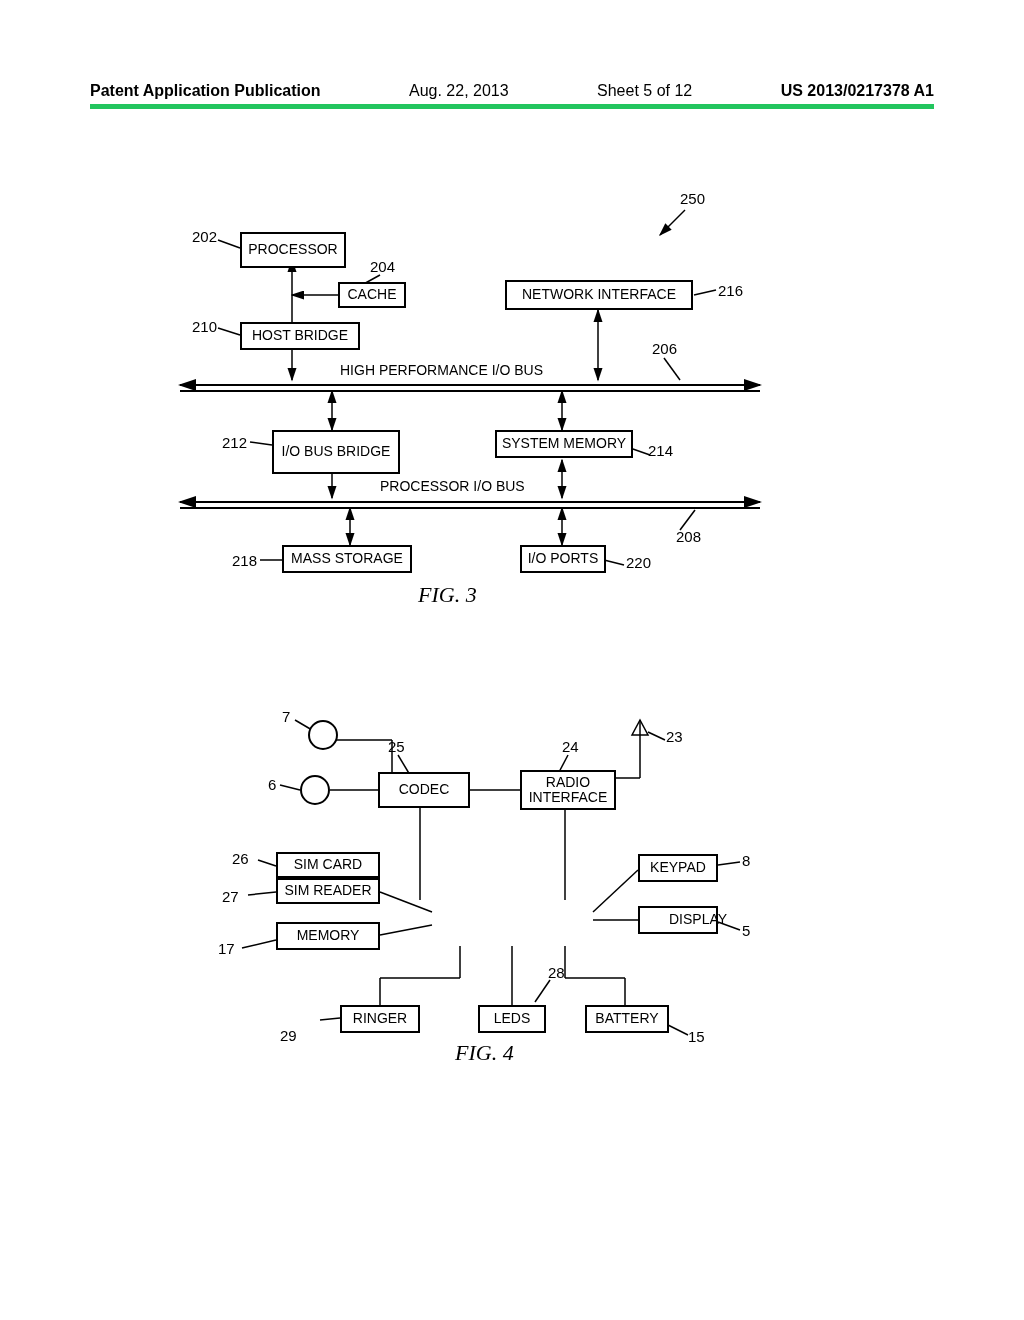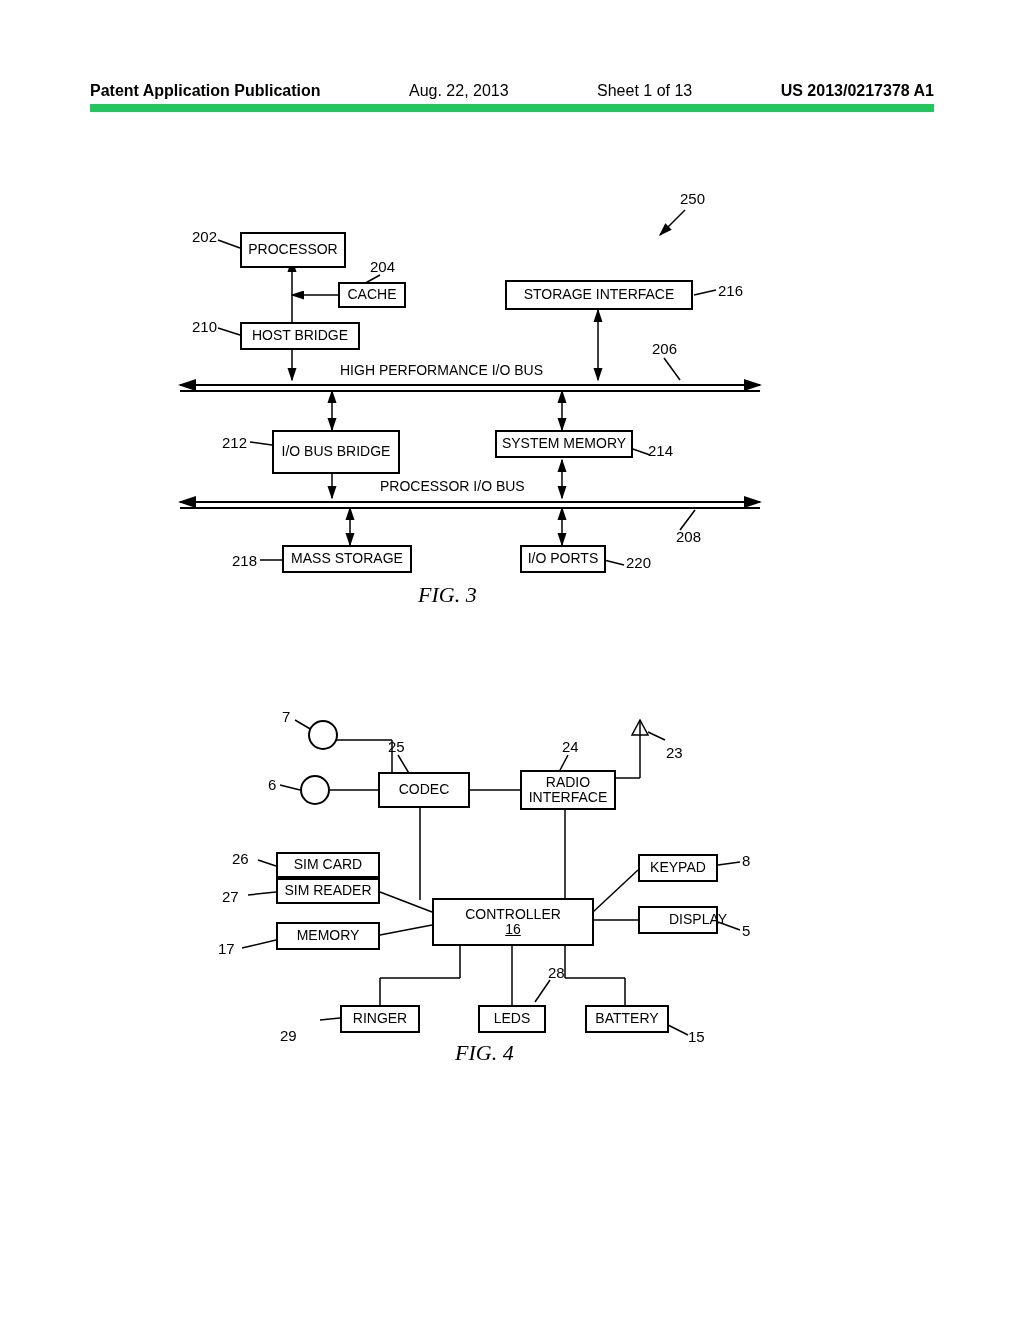"Patent Application Publication" .header { border-bottom: 8px solid #22c55e -> 5px solid #22c55e }
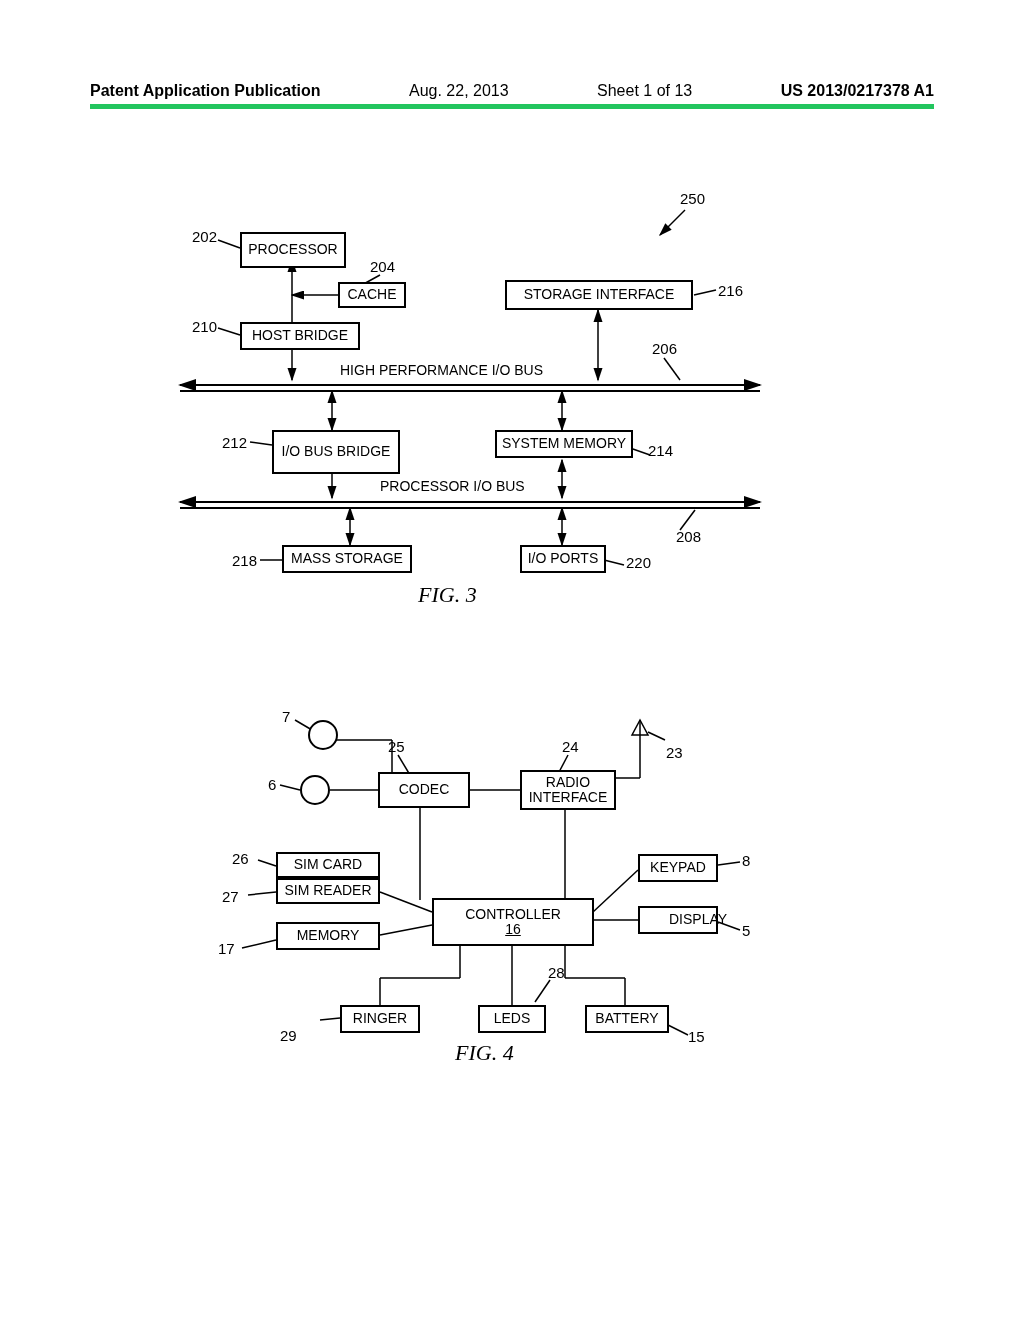"Sheet 1 of 13" span { text: 1 of 13 -> 5 of 12 }
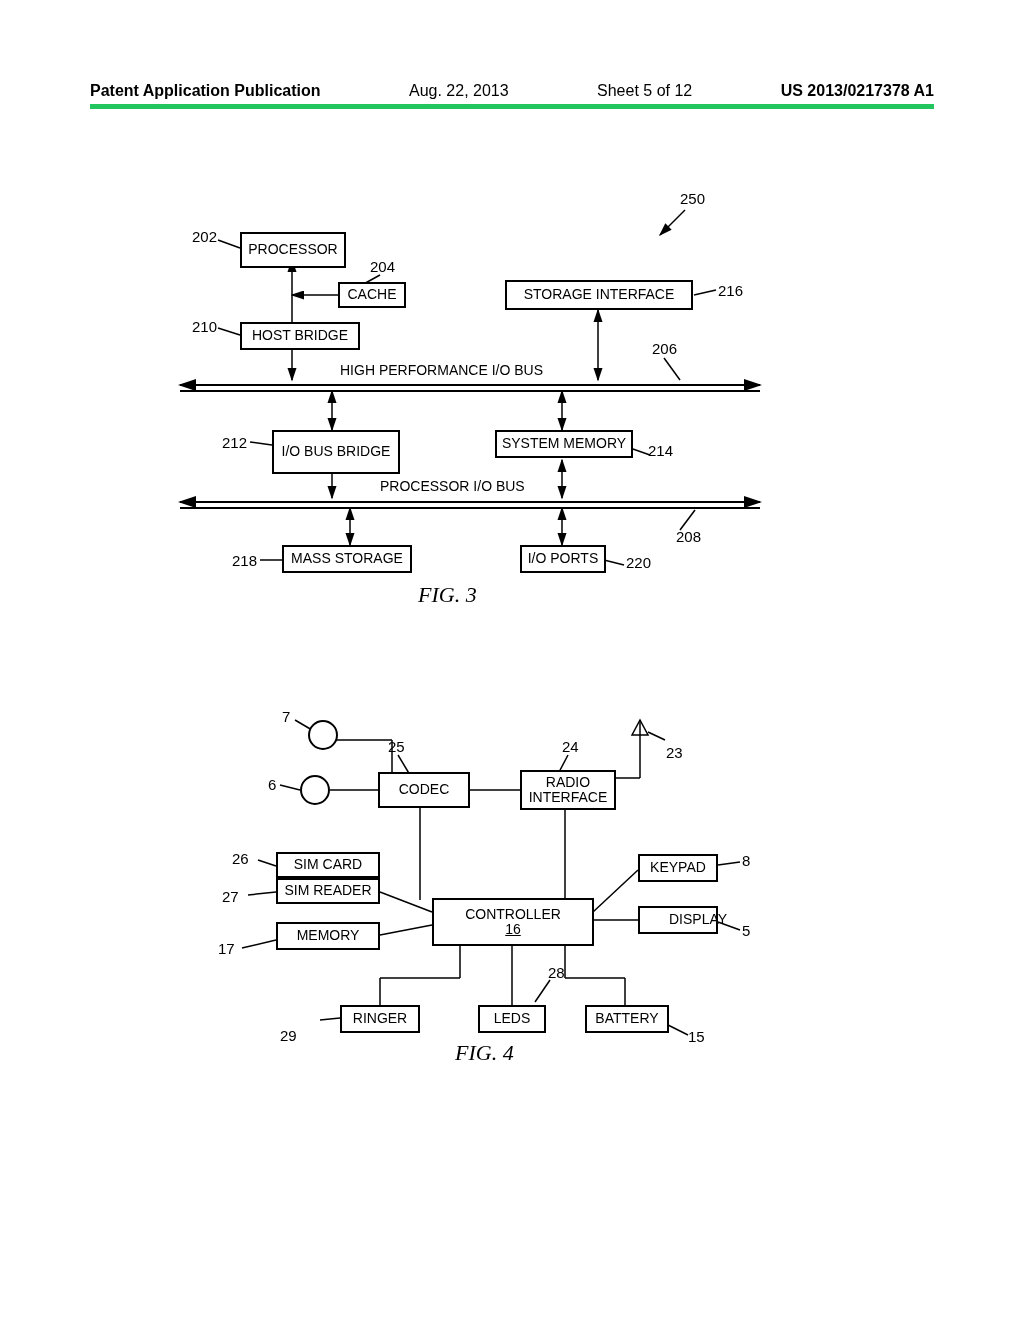"STORAGE INTERFACE" span { text: STORAGE -> NETWORK }
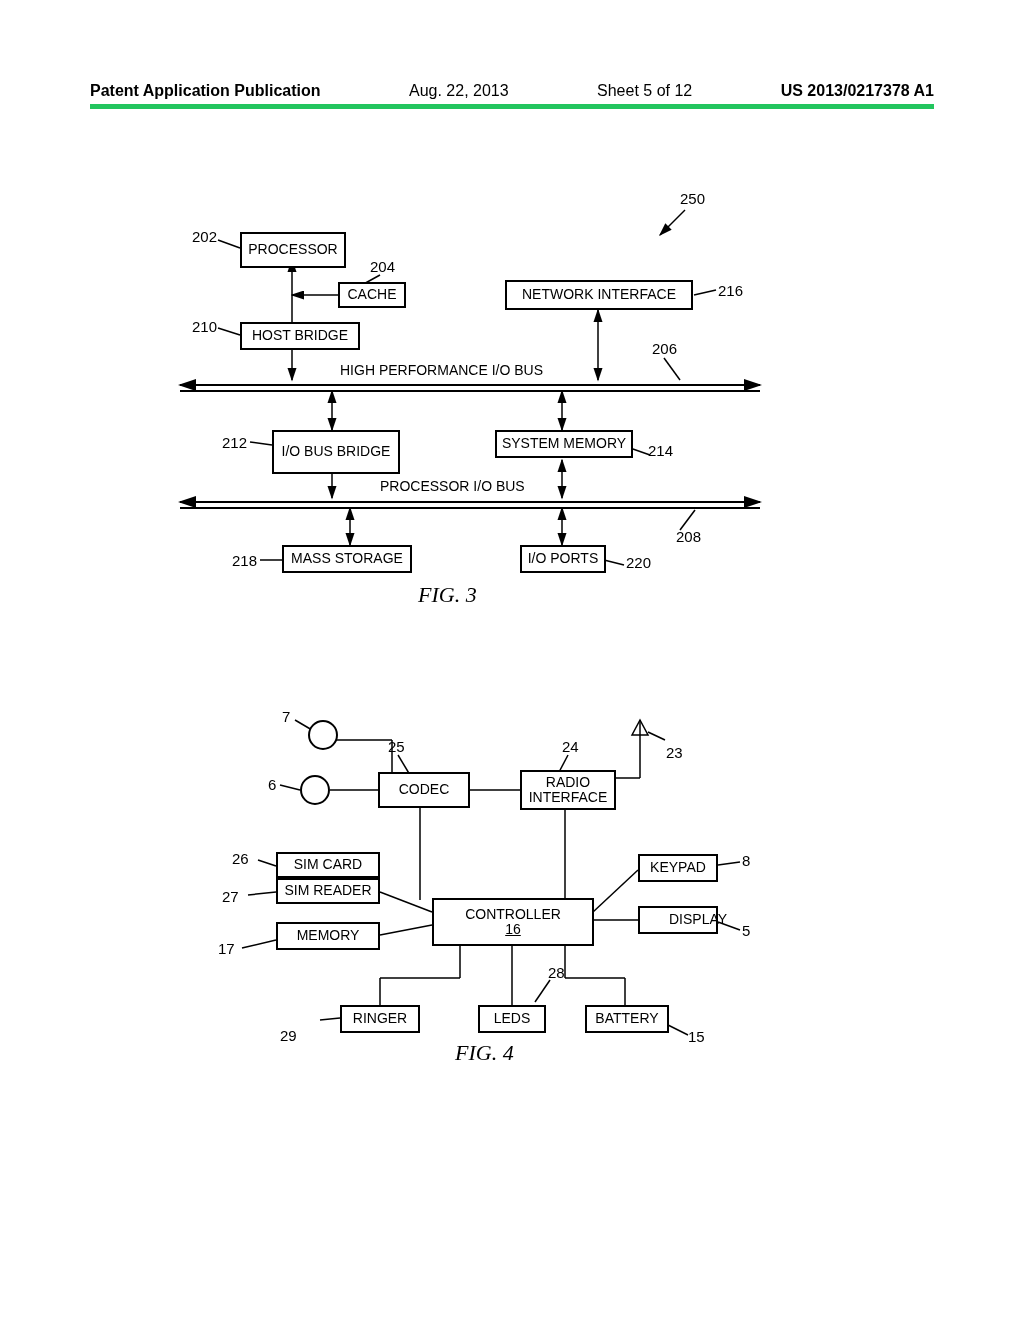"23" div.lbl { margin-top: 16px -> none }
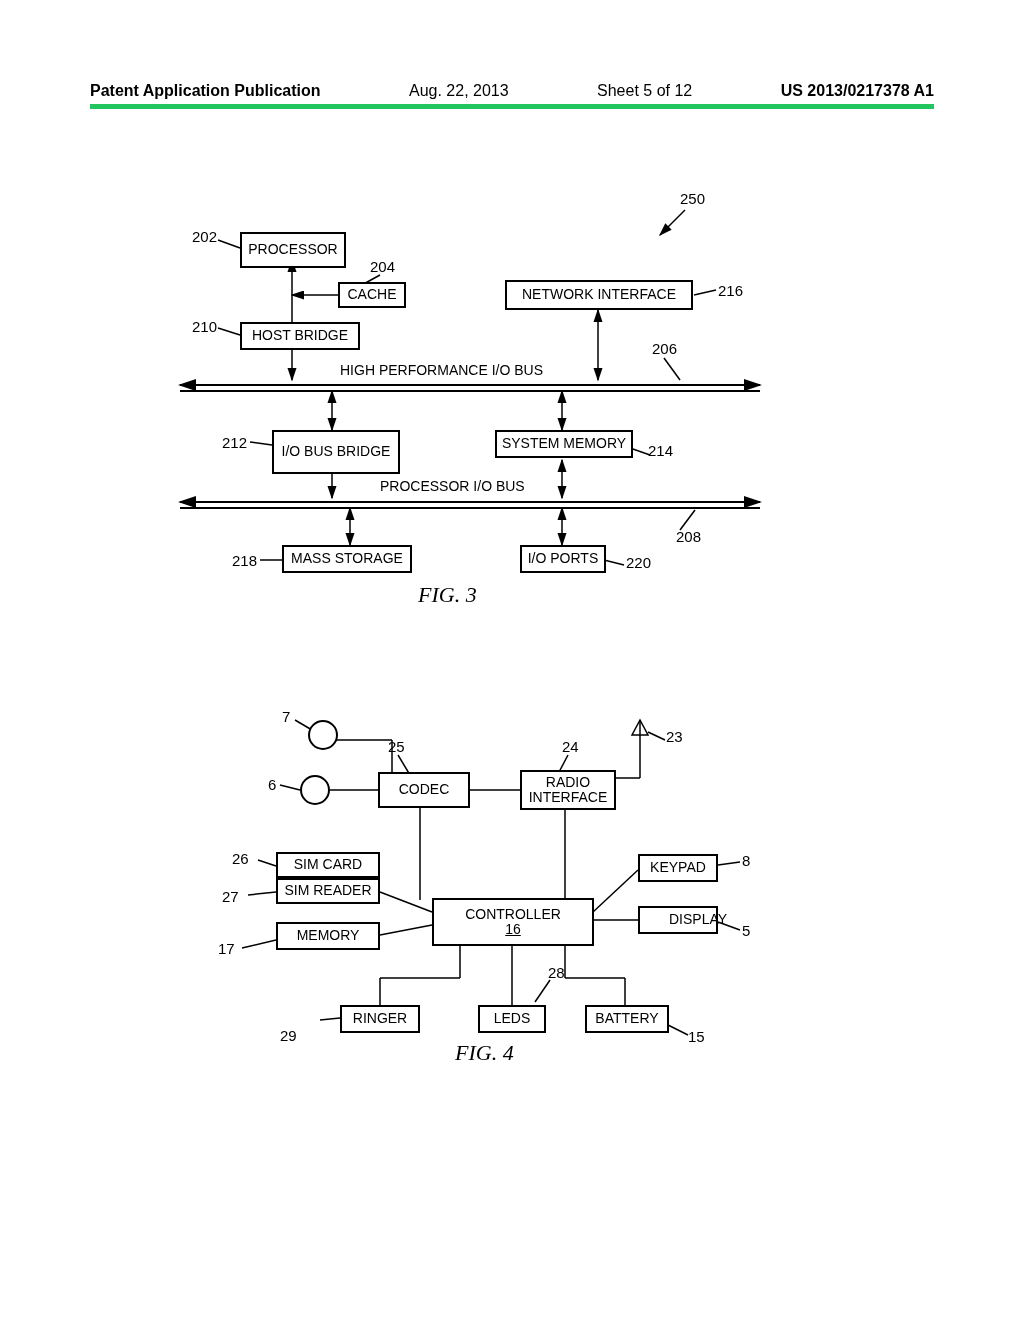"CONTROLLER" div.box { html: <div> <span>CONTROLLER</span> <span>16</span> </div> -> none }
